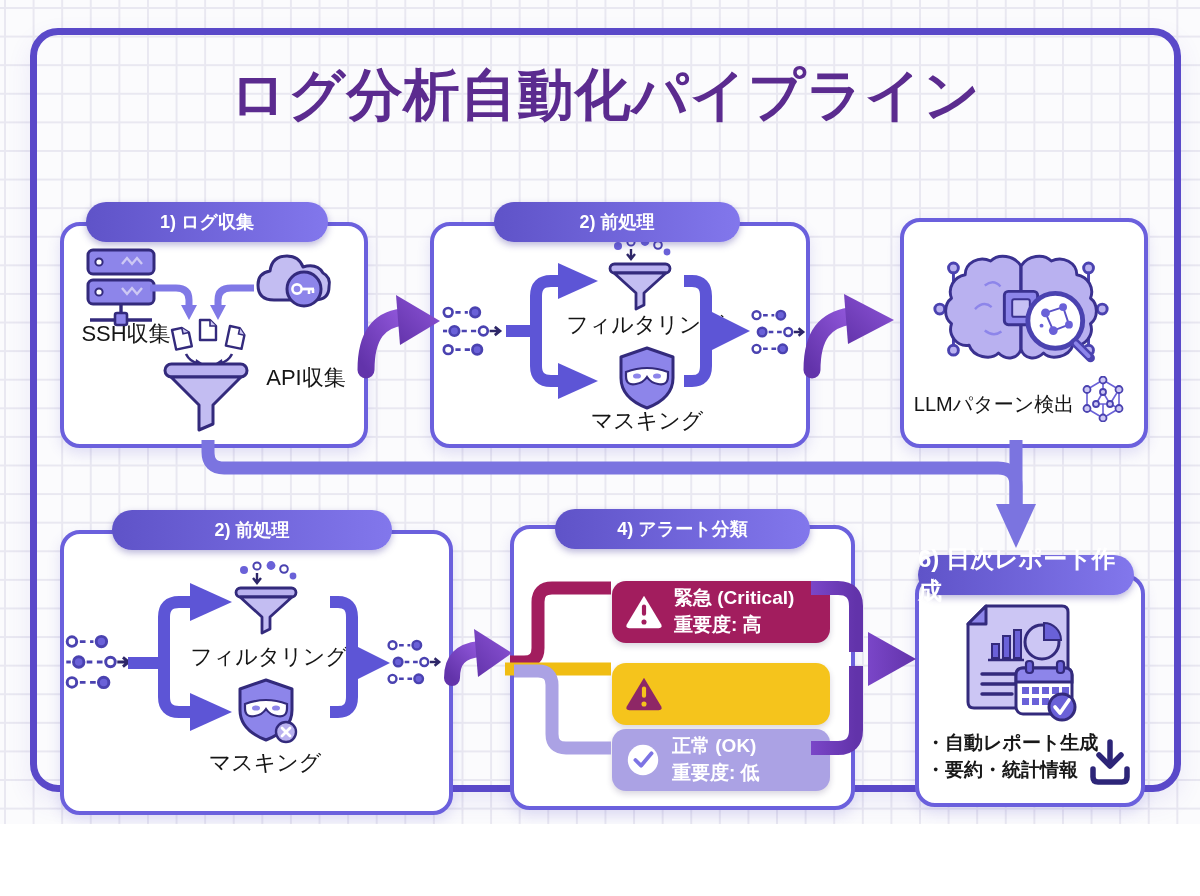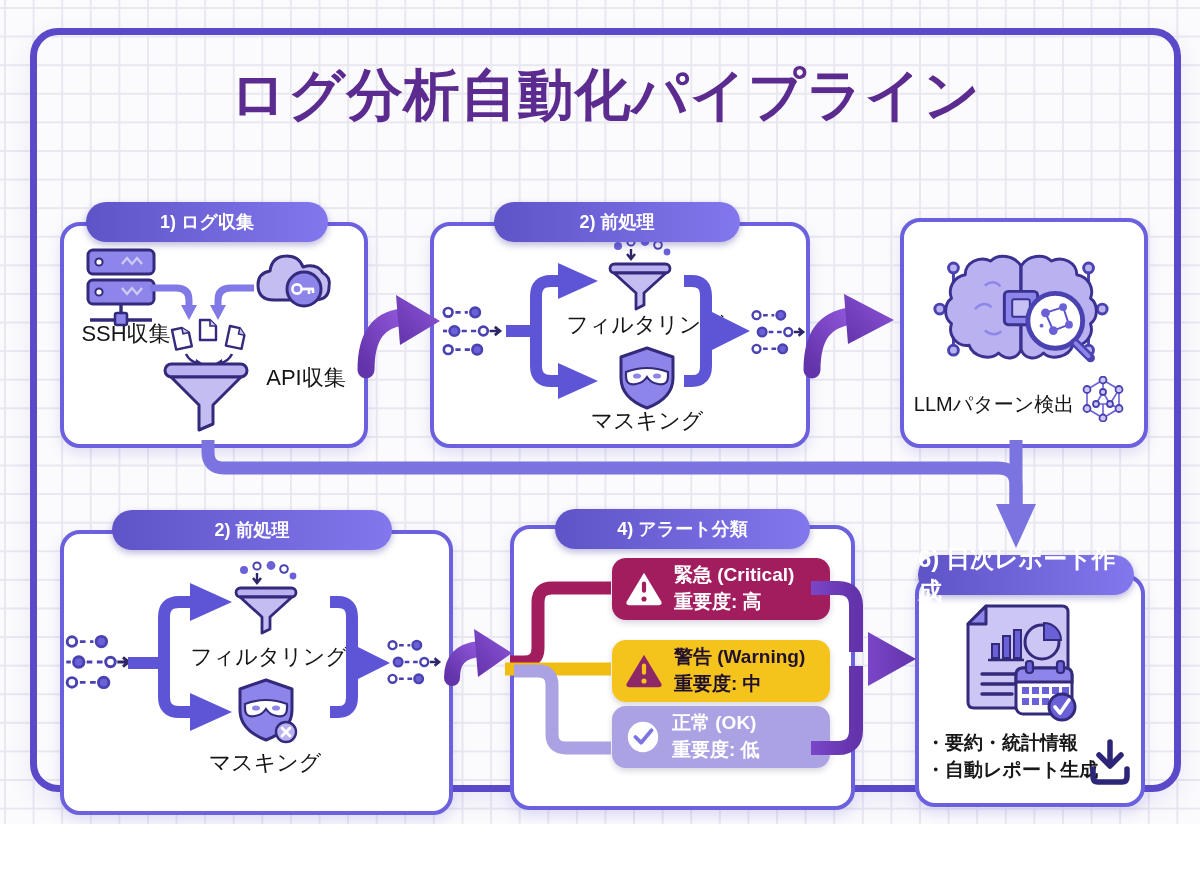"緊急 (Critical)" .alert { margin-top: none -> 23px }
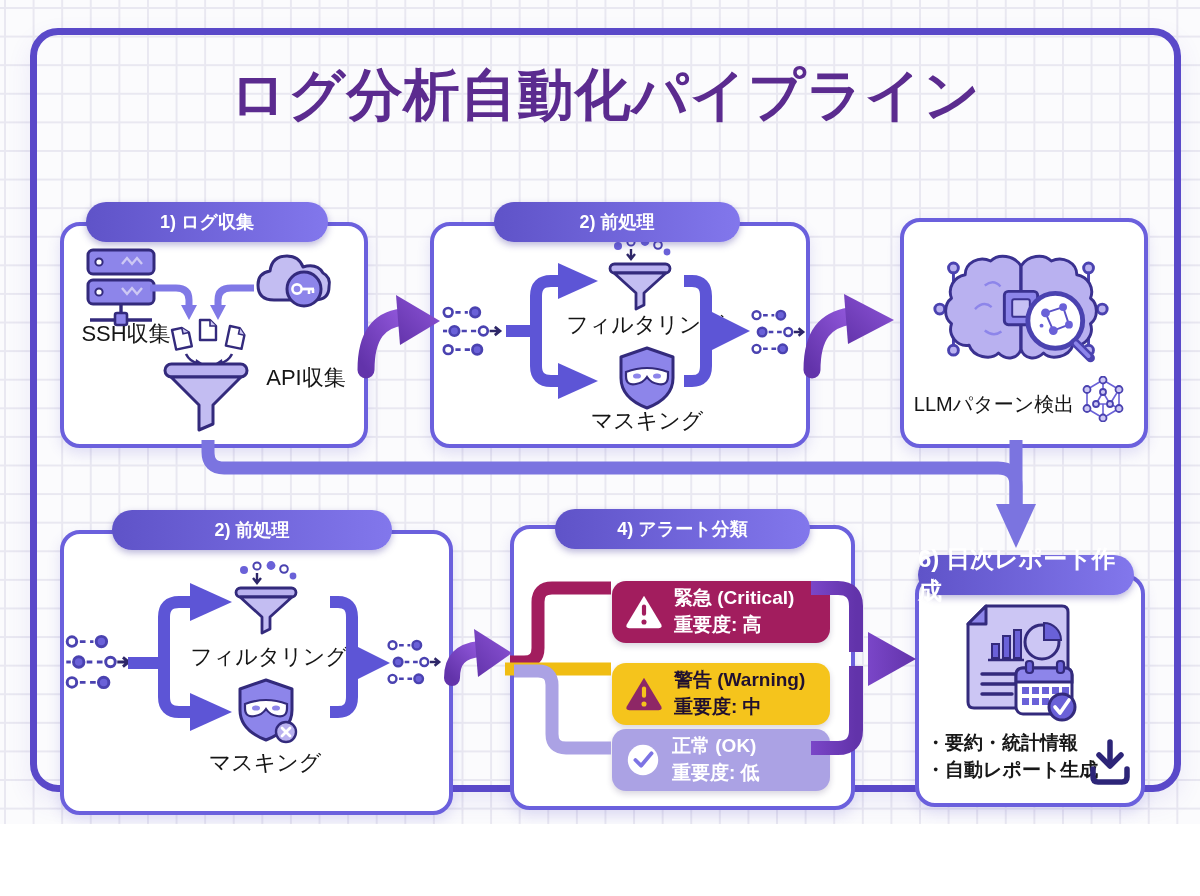"警告 (Warning)" div.atxt { html: <div> <div>警告 (Warning)</div> <div>重要度: 中</div> </div> -> none }
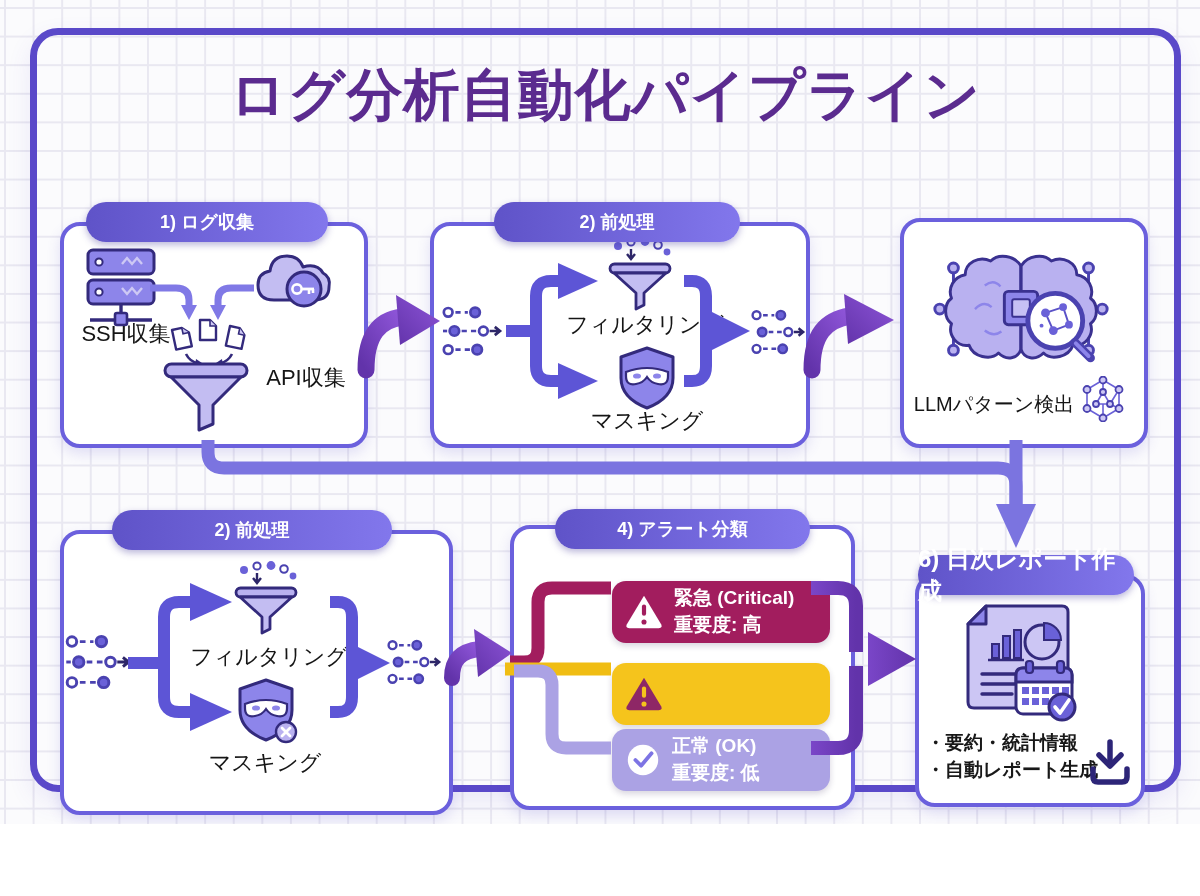"・要約・統計情報" div { order: before "・自動レポート生成" -> after "・自動レポート生成" }
